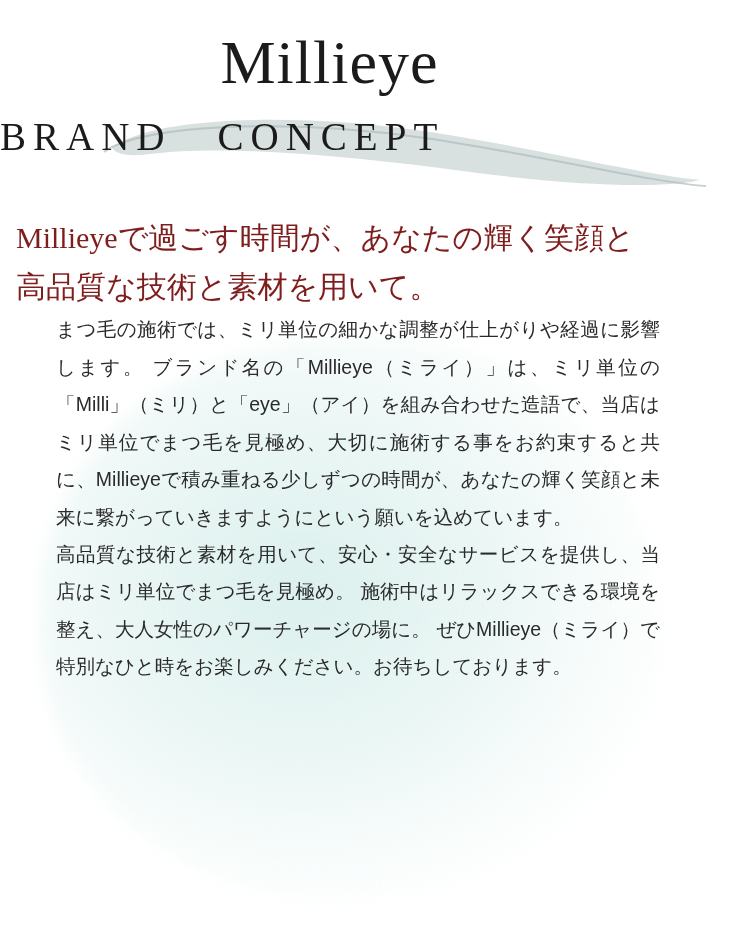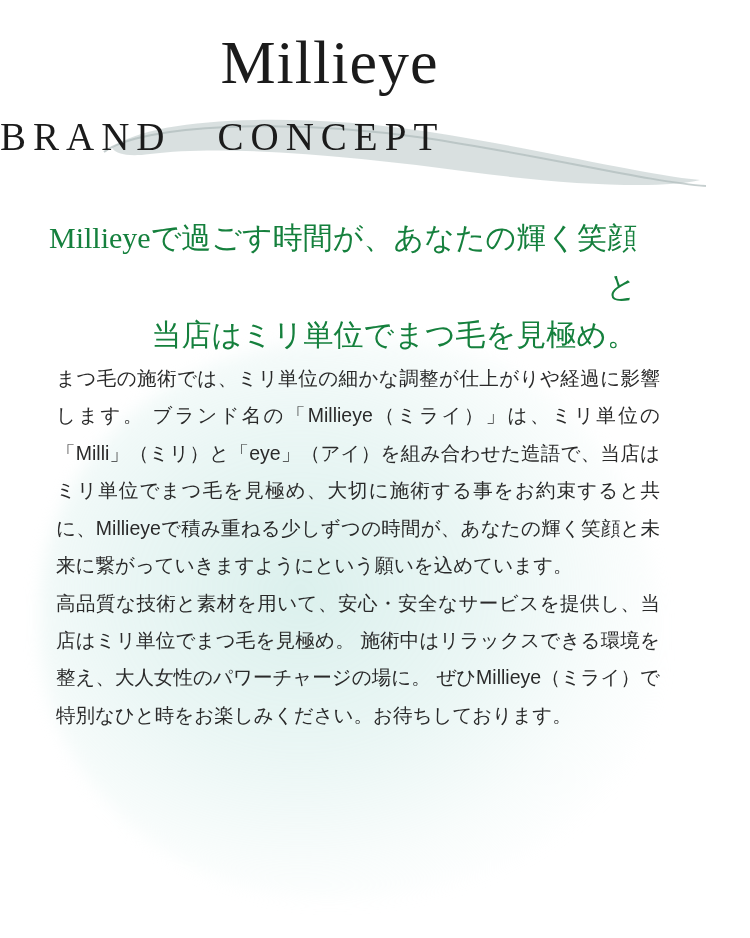"Millieyeで過ごす時間が、あなたの輝く笑顔と" .lead { color: #15803d -> #7f1d1d; padding: 0 22px -> 0 16px; text-align: right -> left }
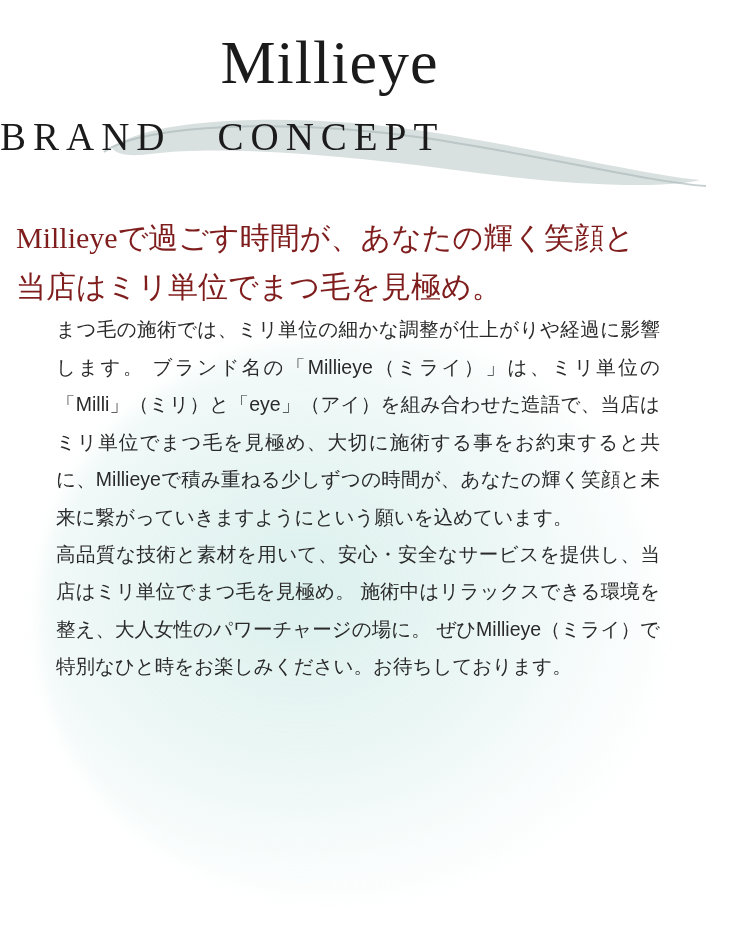"当店はミリ単位でまつ毛を見極め。" div { text: 当店はミリ単位でまつ毛を見極め -> 高品質な技術と素材を用いて }
